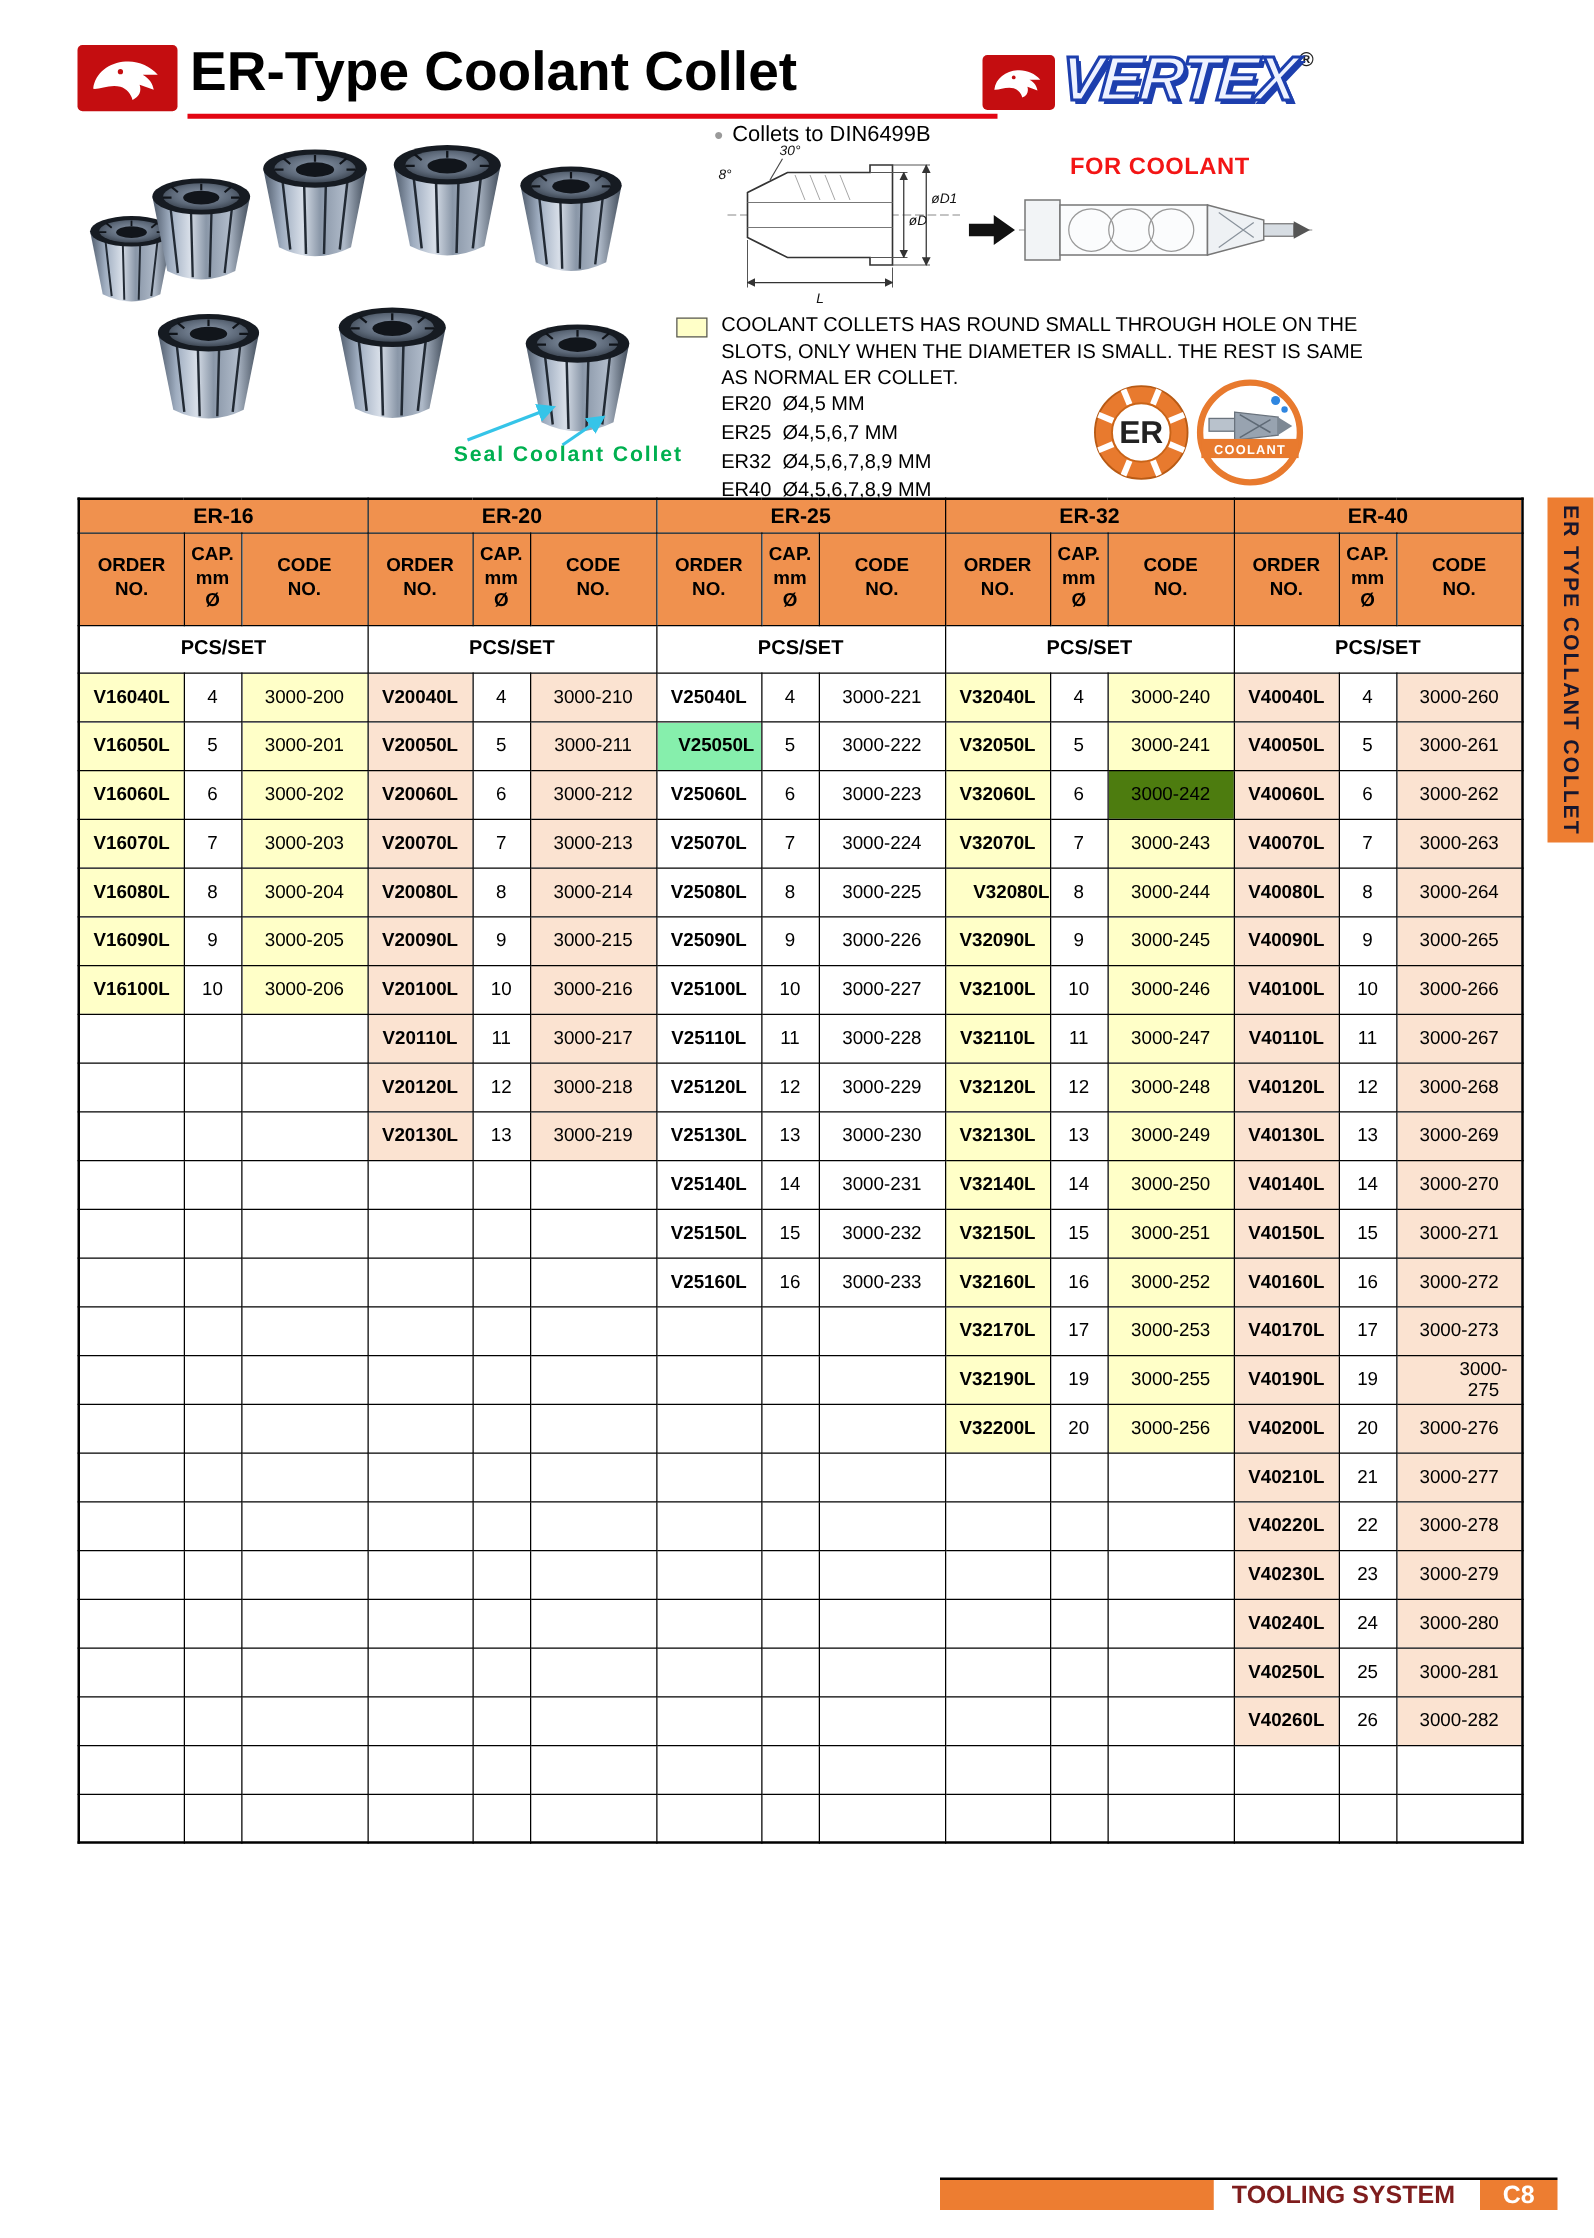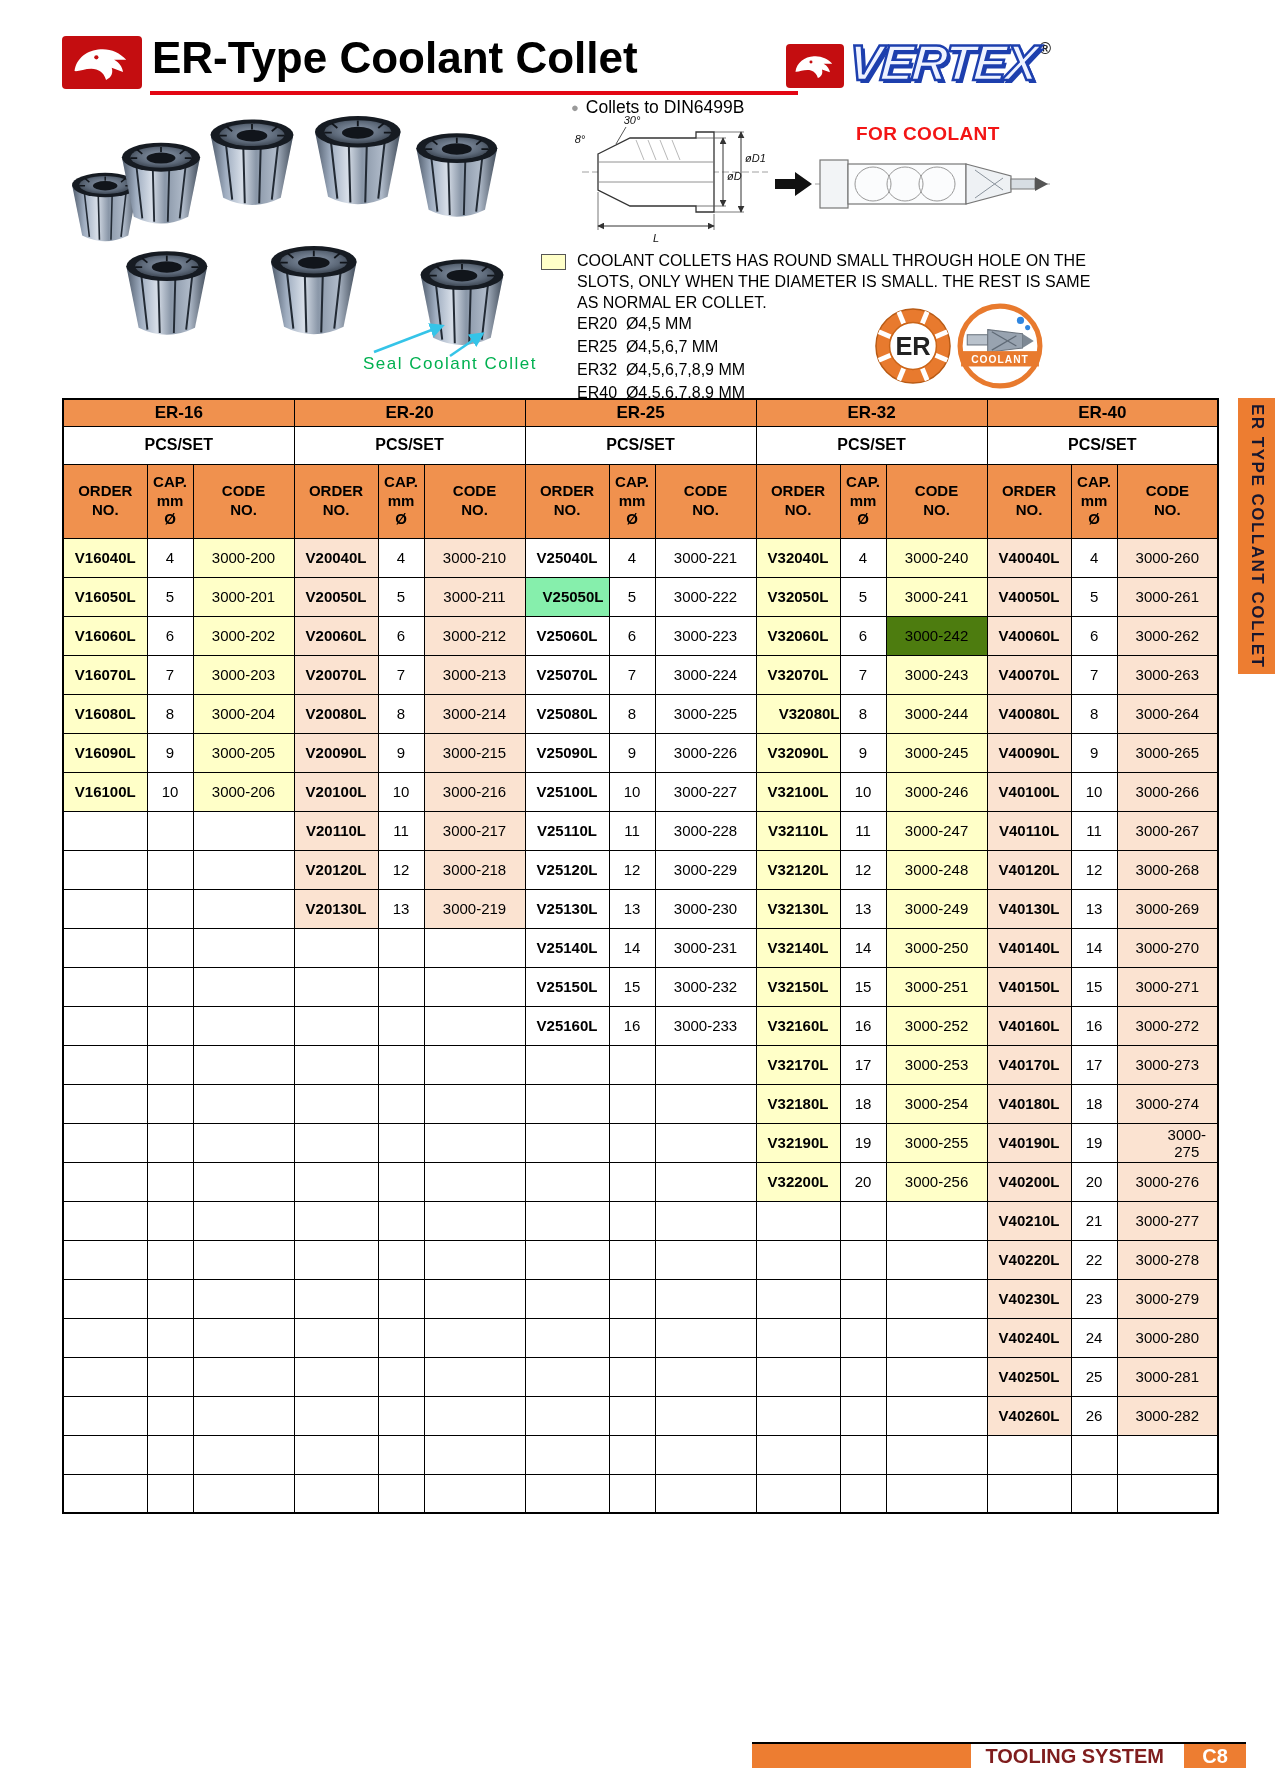"Seal Coolant Collet" .seal-label { font-weight: normal -> bold }
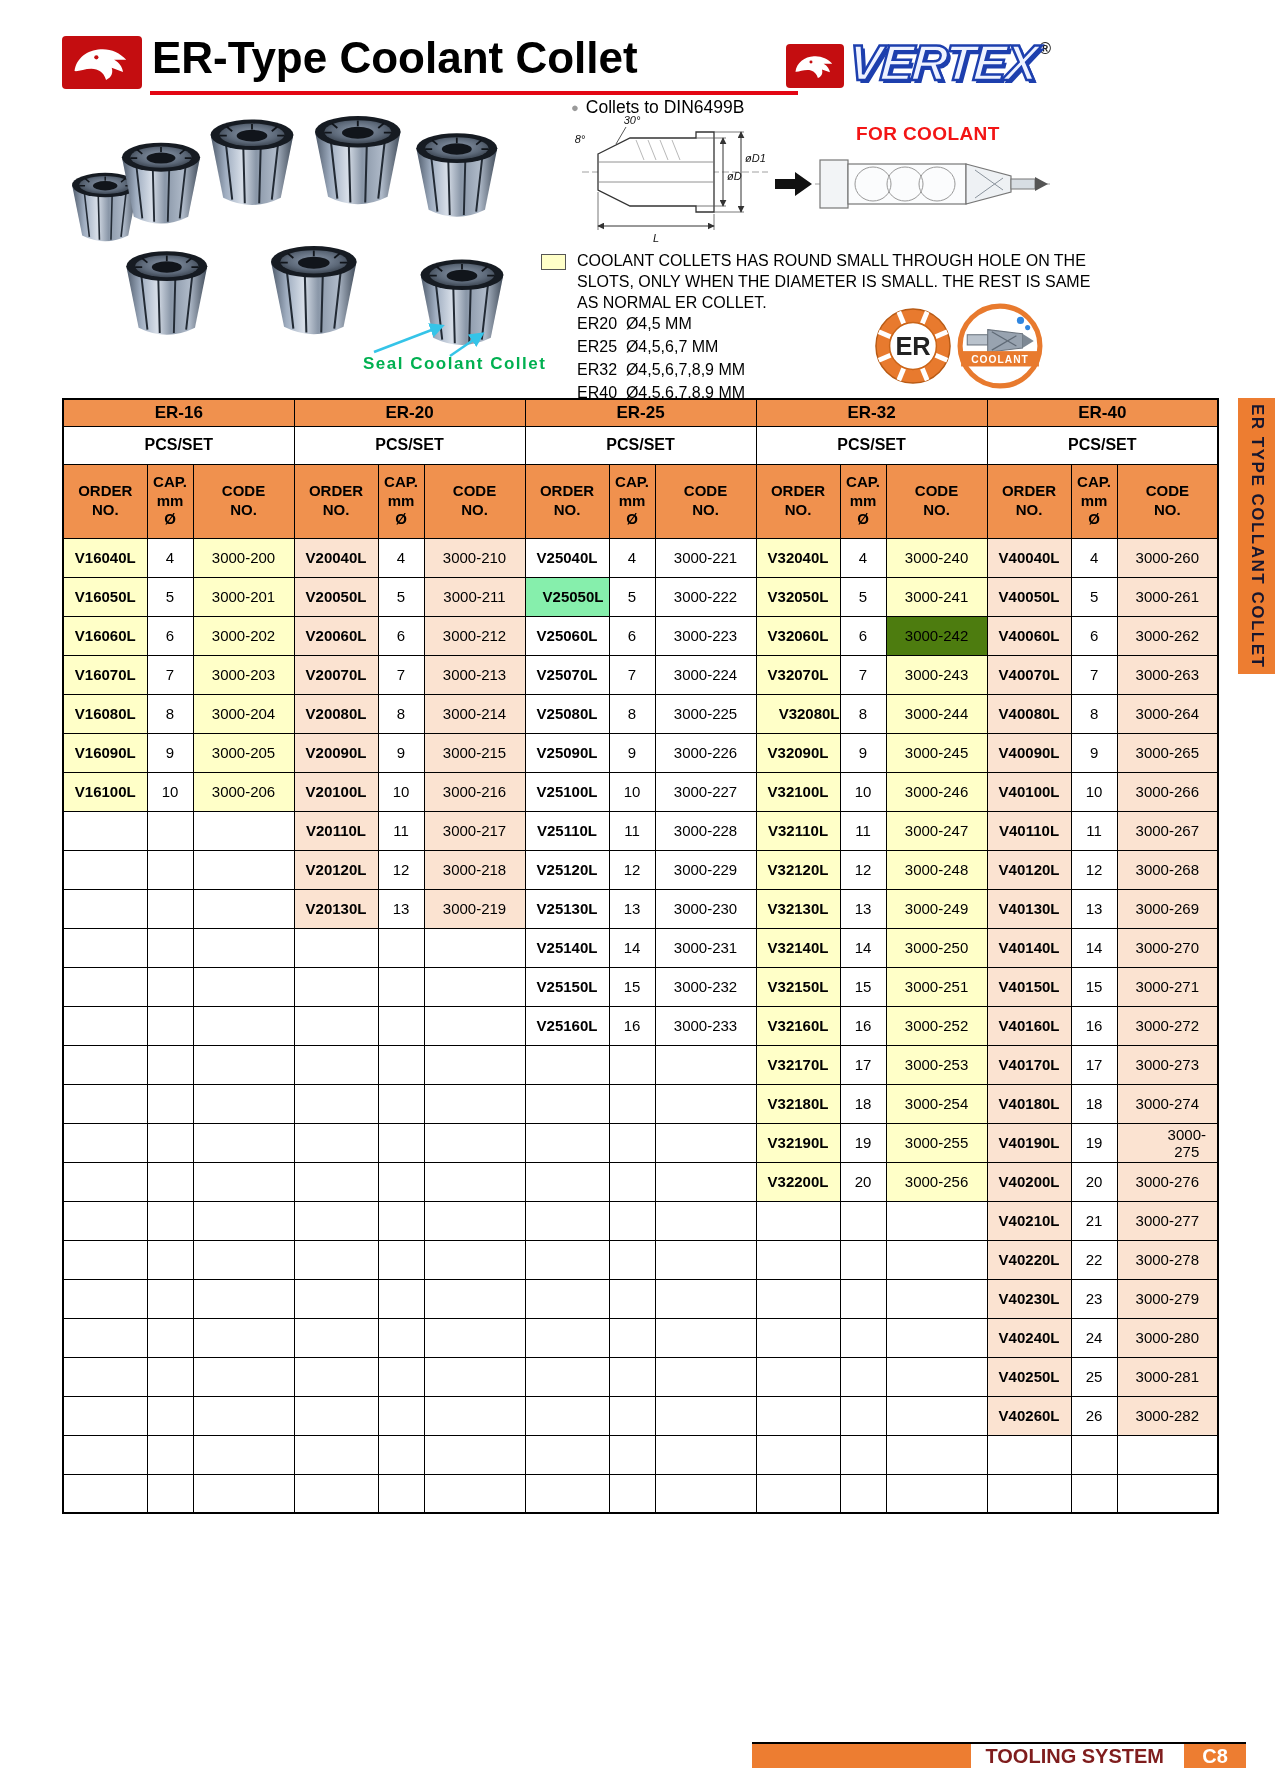"PCS/SET" tr { order: before "ORDER" -> after "ORDER" }
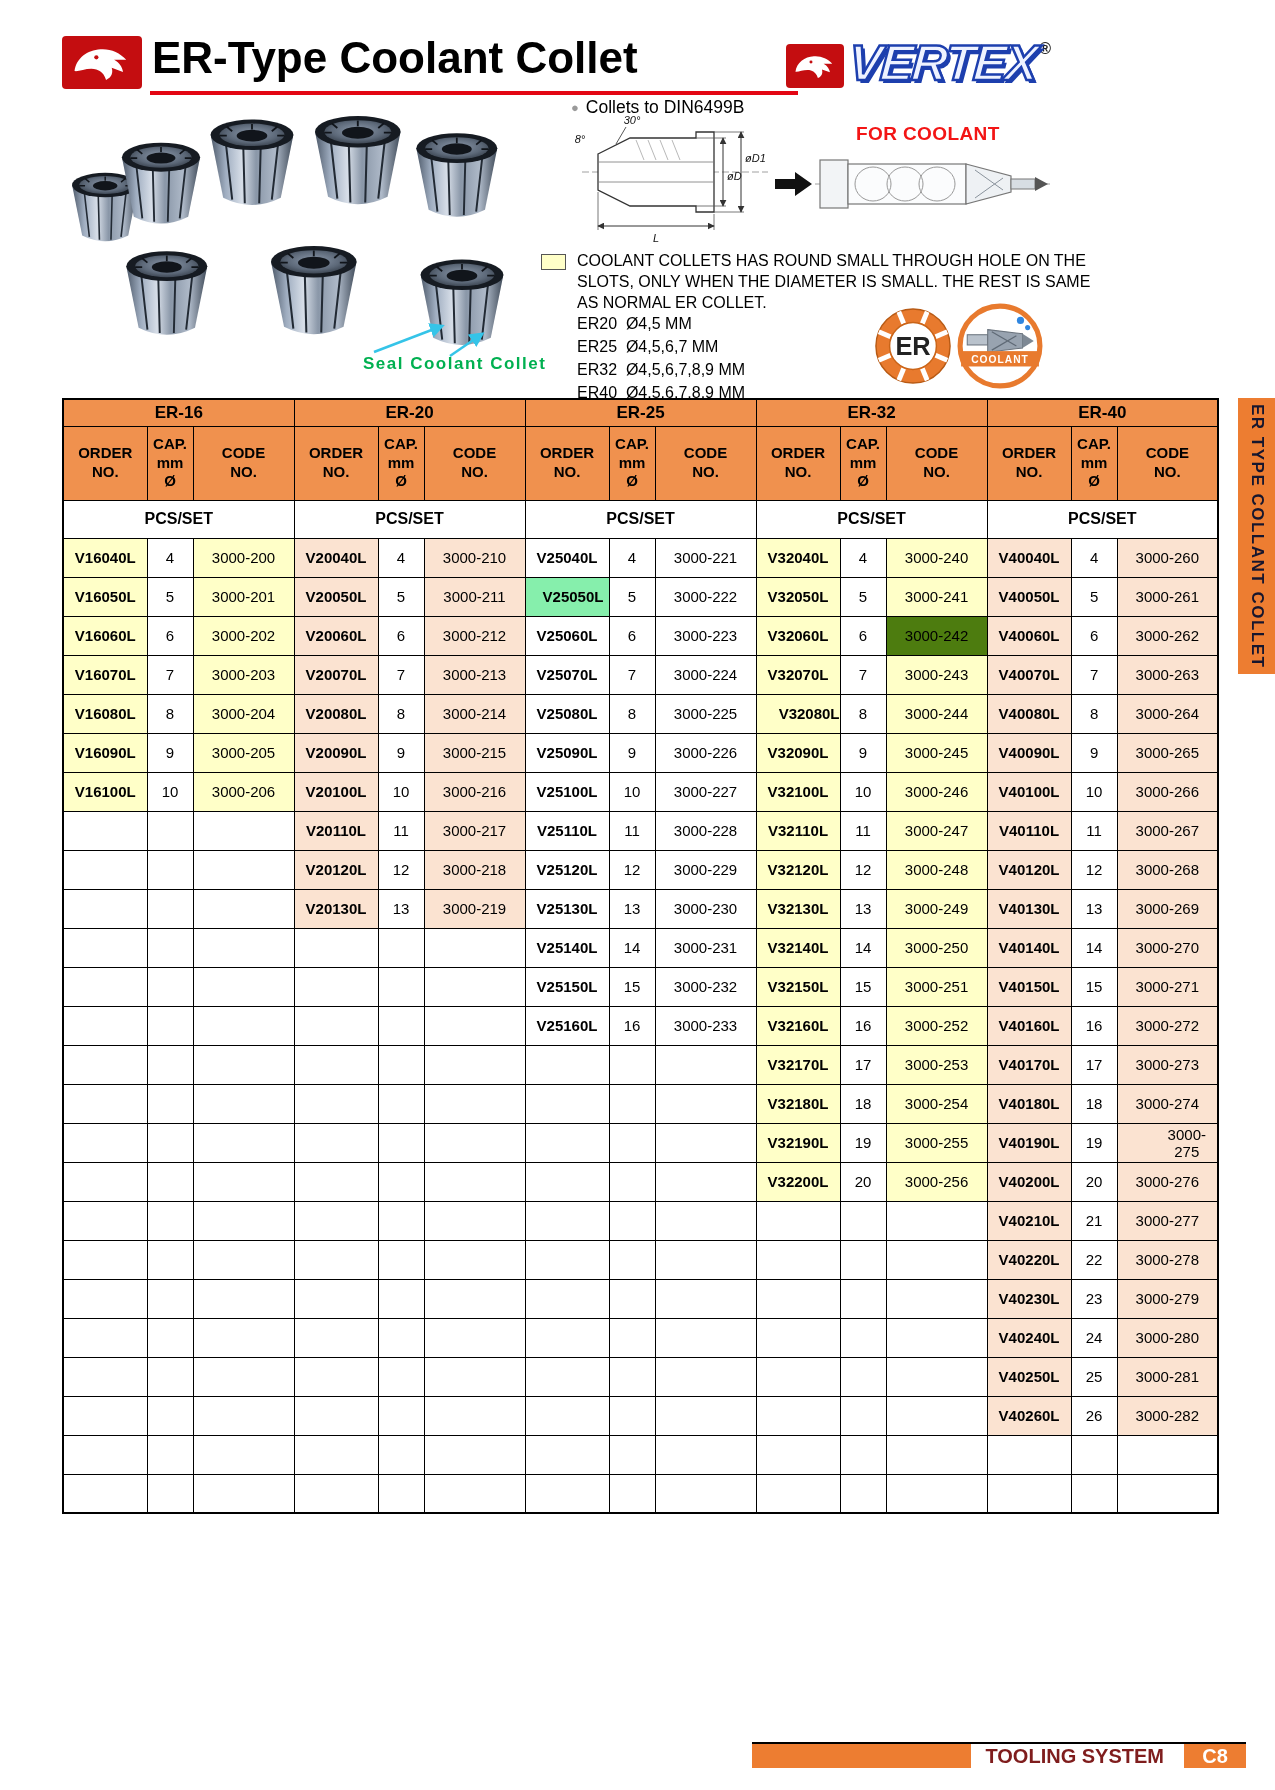"V32180L" tr { html: <tr> <td></td> <td></td> <td></td> <td></td> <td></td> <td></td> <td></td> <td></td> <td></td> <td>V32180L</td> <td>18</td> <td>3000-254</td> <td>V40180L</td> <td>18</td> <td>3000-274</td> </tr> -> none }
